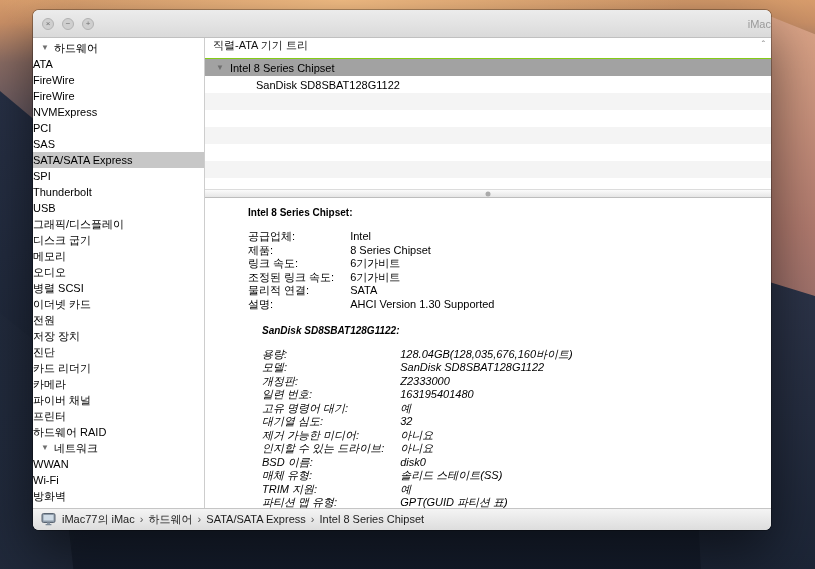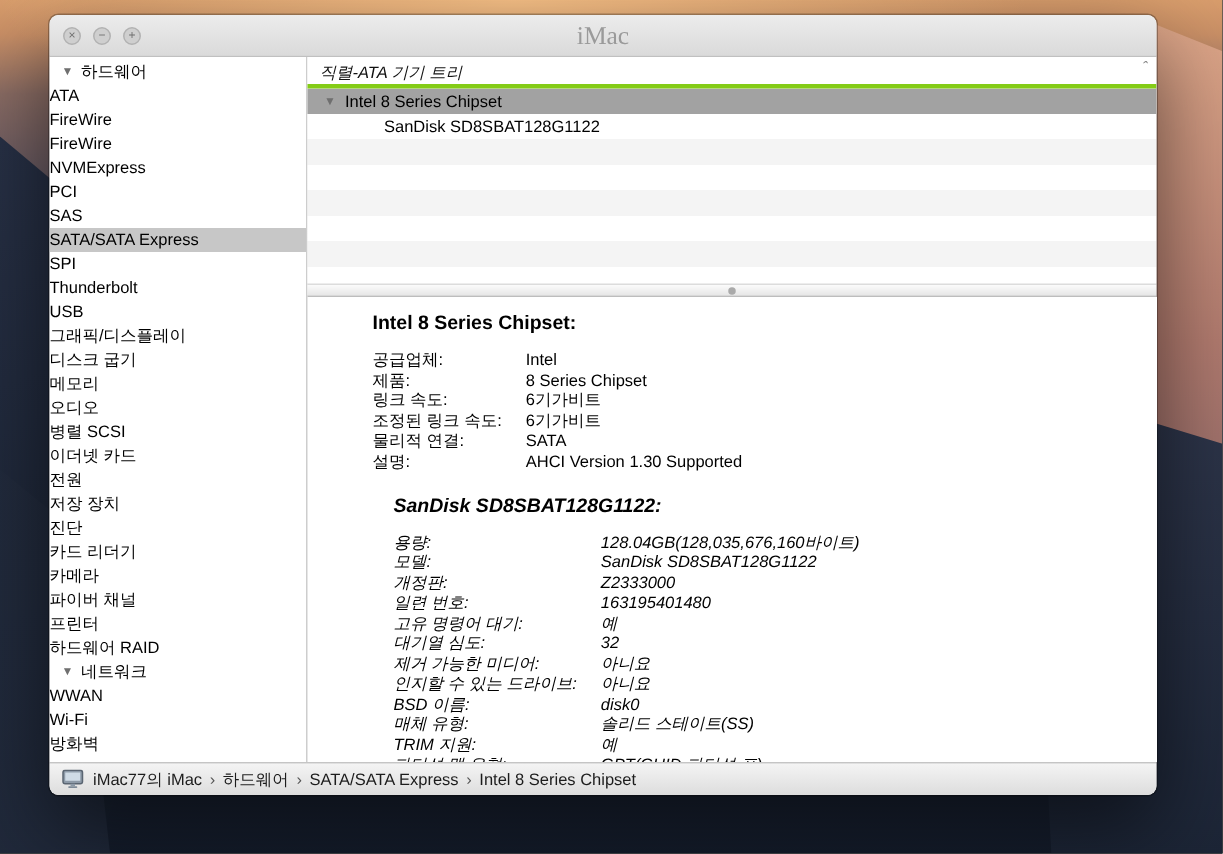"iMac" .title { font-family: Liberation Serif, serif -> none; font-size: 17px -> 11px; text-align: center -> right }
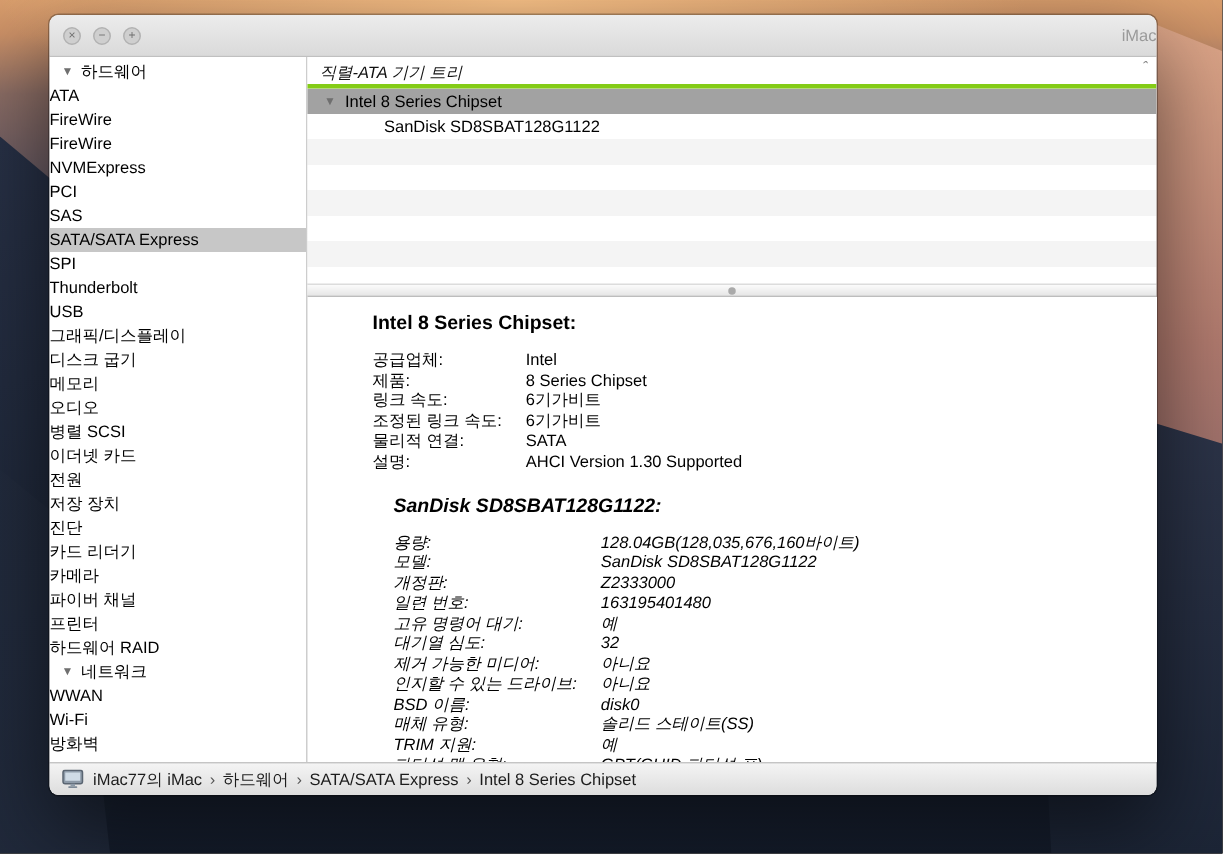"직렬-ATA 기기 트리" .tree-header { align-items: flex-end -> flex-start; border-bottom: 3px solid #84cc16 -> 1px solid #84cc16; font-style: italic -> none }
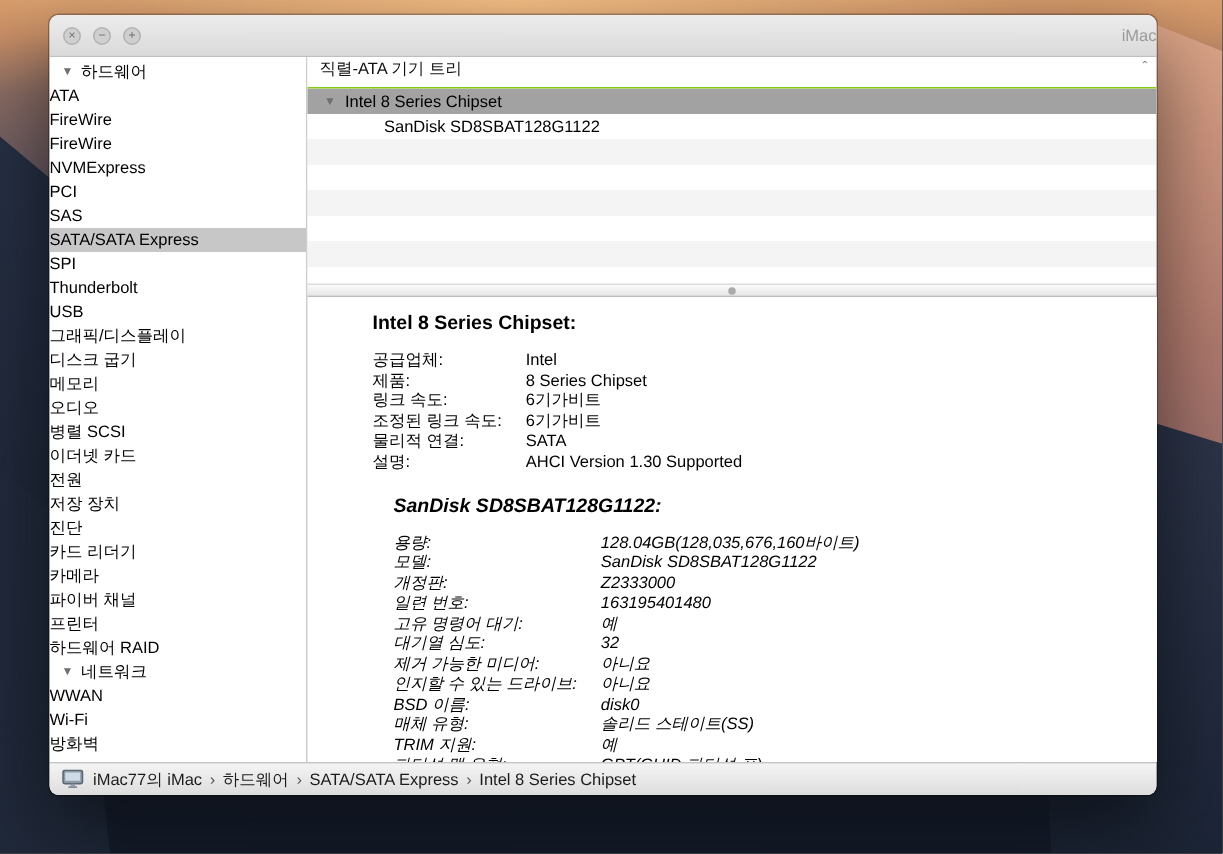"Intel 8 Series Chipset:" .detail-title { font-size: 13px -> 10px }
